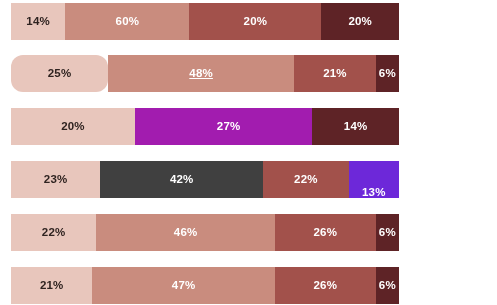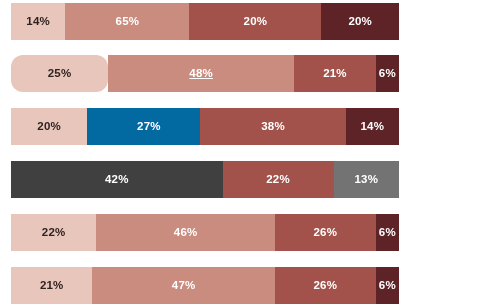"65%" span.segment-label { text: 65% -> 60% }
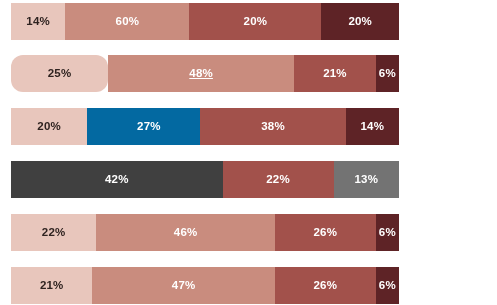"27%" div.segment { background: #0369a1 -> #a21caf }
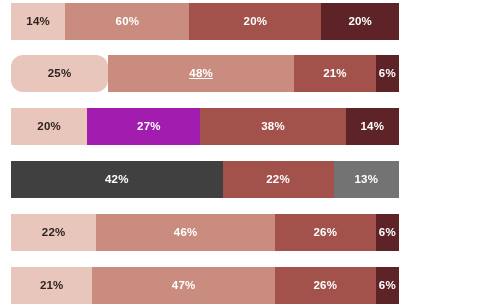"38%" div.segment { html: <div> <span>38%</span> </div> -> none }
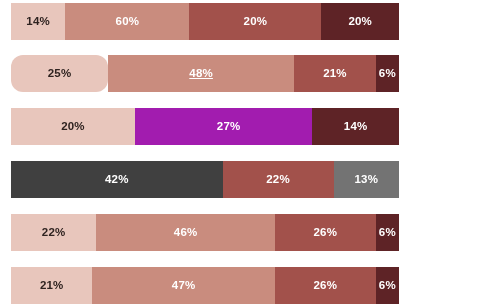"23%" div.segment { html: none -> <div> <span>23%</span> </div> }
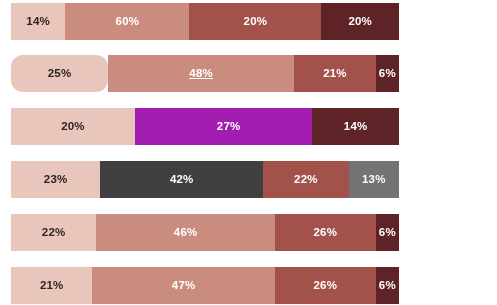"13%" div.segment { align-items: none -> flex-end; background: #737373 -> #6d28d9 }
